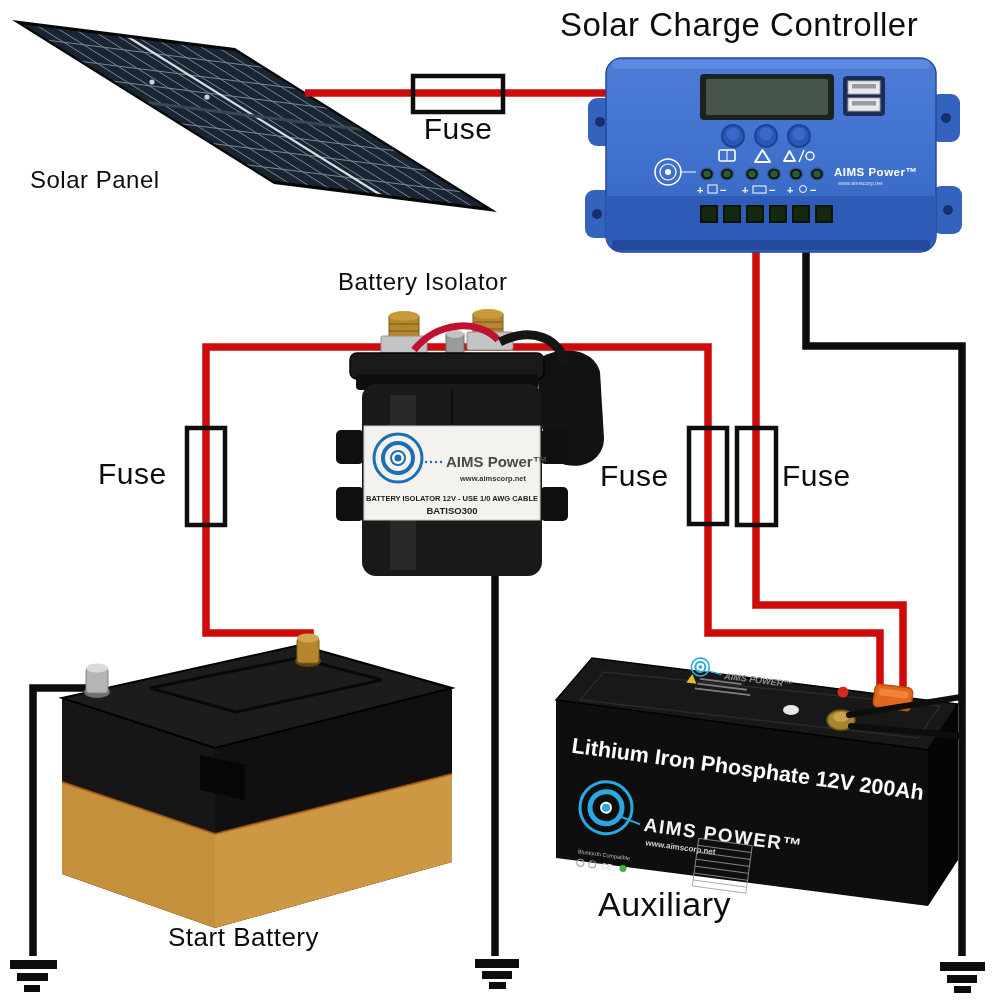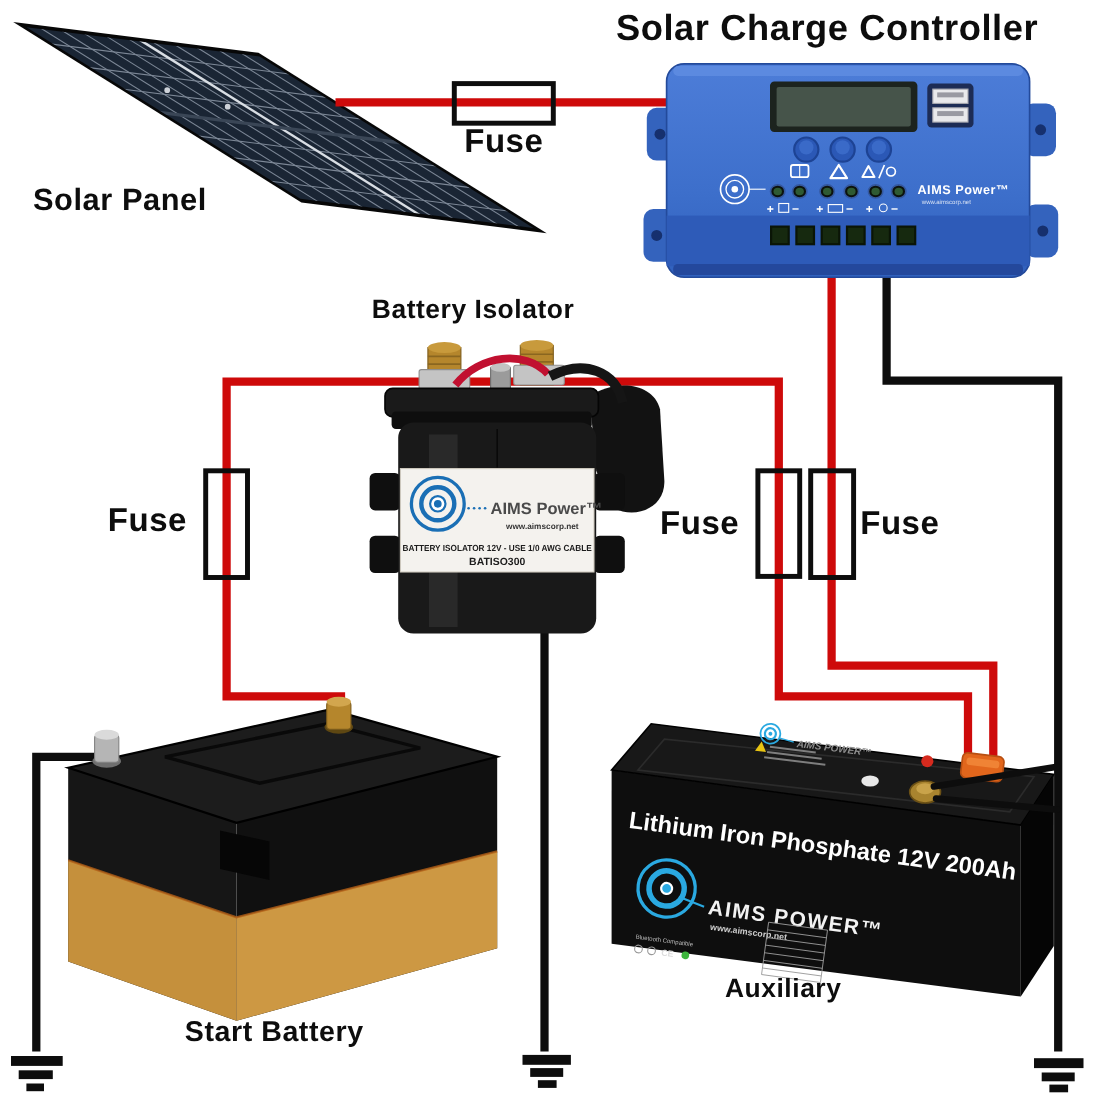"Solar Charge Controller" .lbl { font-weight: 700 -> 400 }
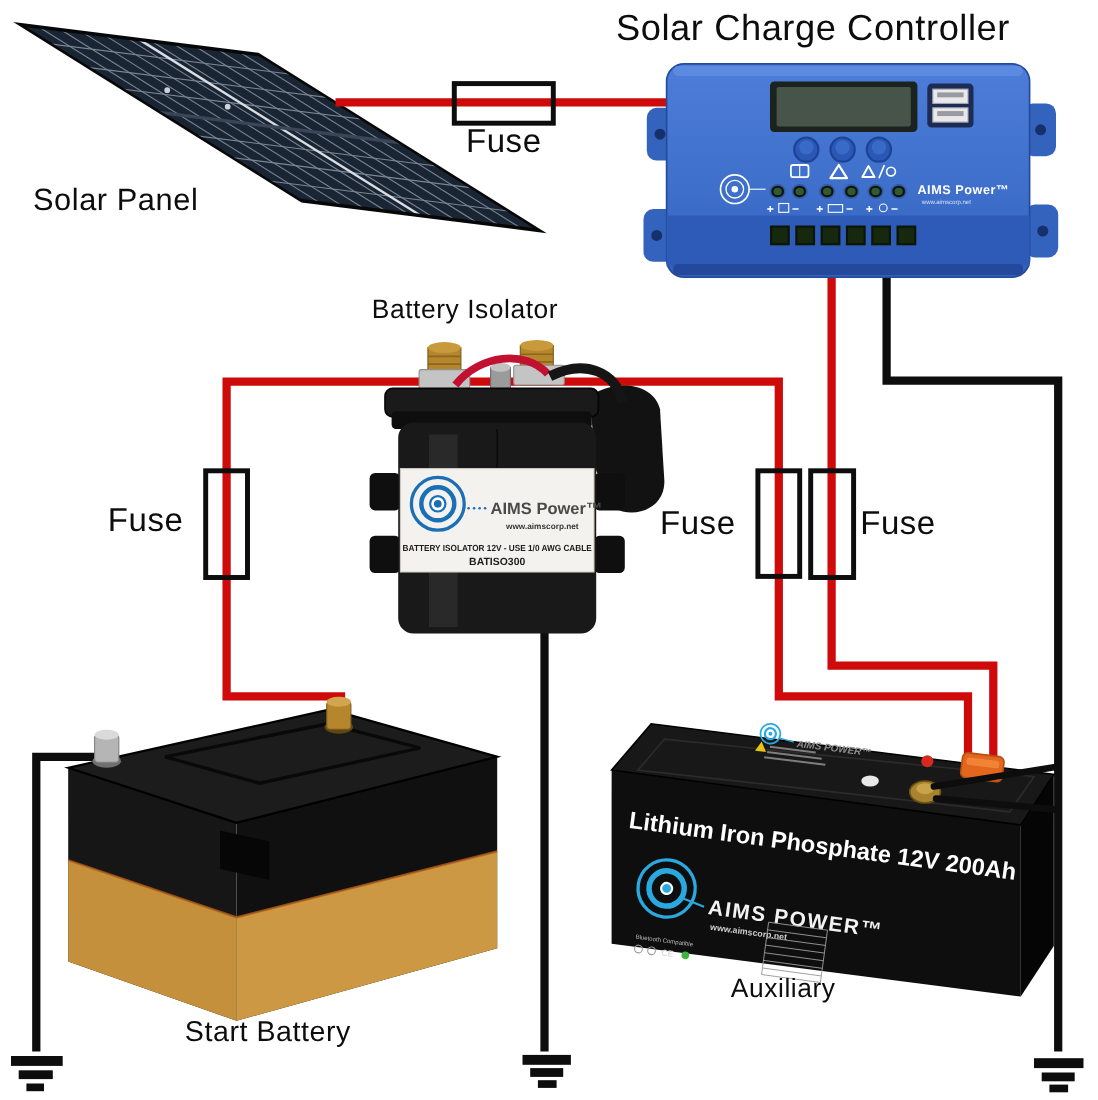"Solar Panel" .lbl-panel { font-size: 28px -> 24px }
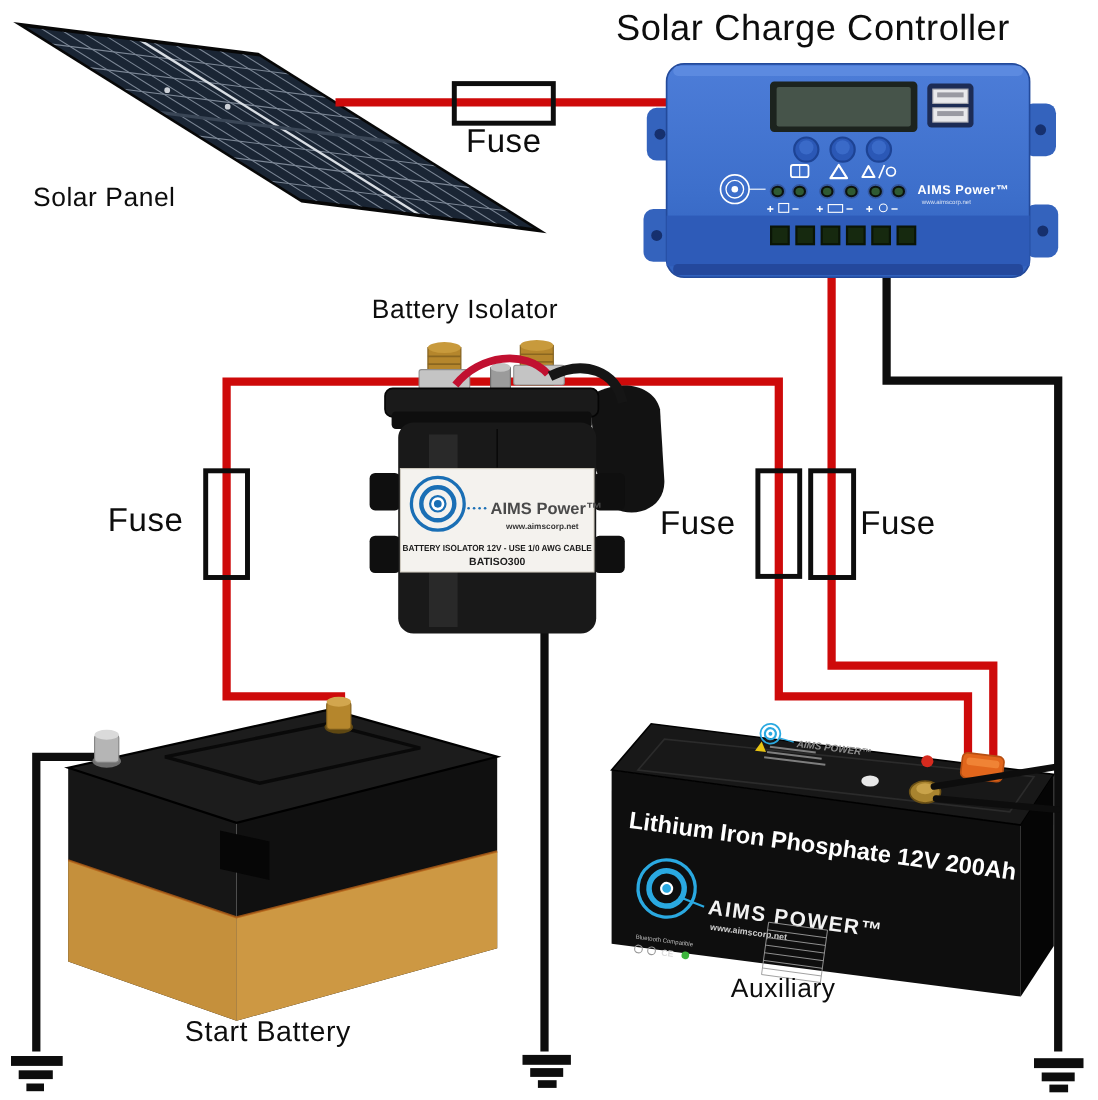"Auxiliary" .lbl-aux { font-size: 24px -> 34px; text-align: center -> left }
